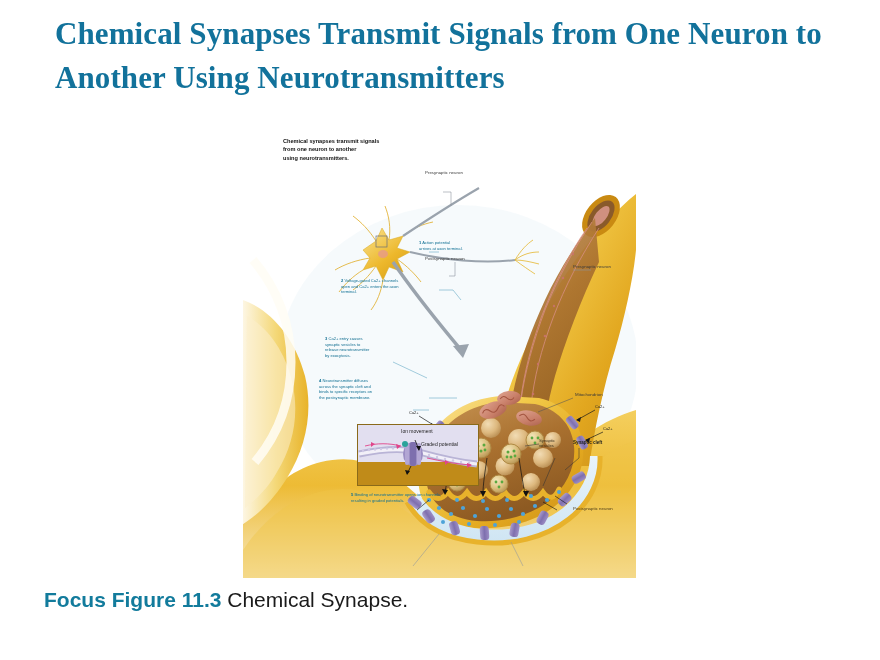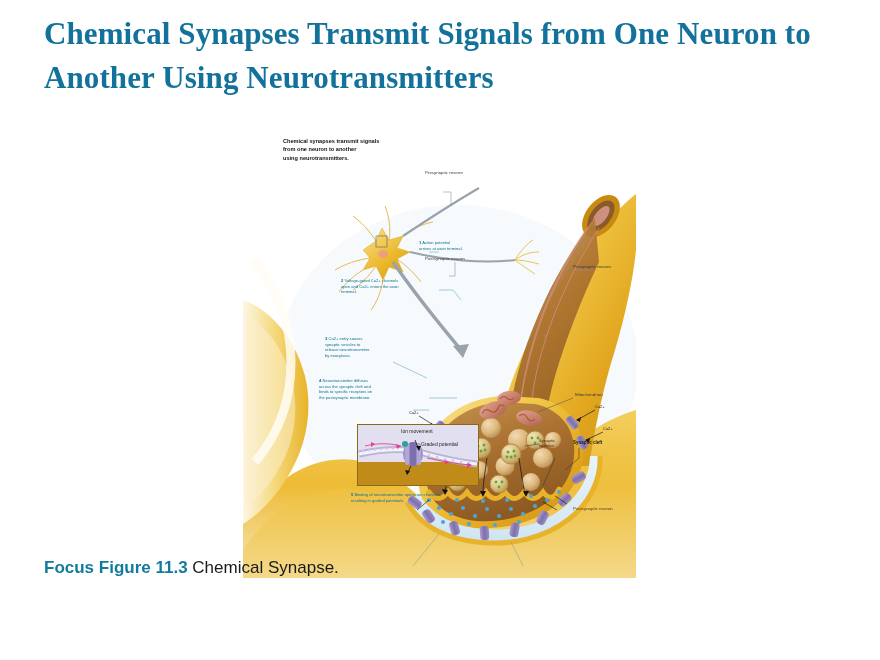"Chemical Synapses Transmit Signals from" #slide-title { left: 44px -> 55px }
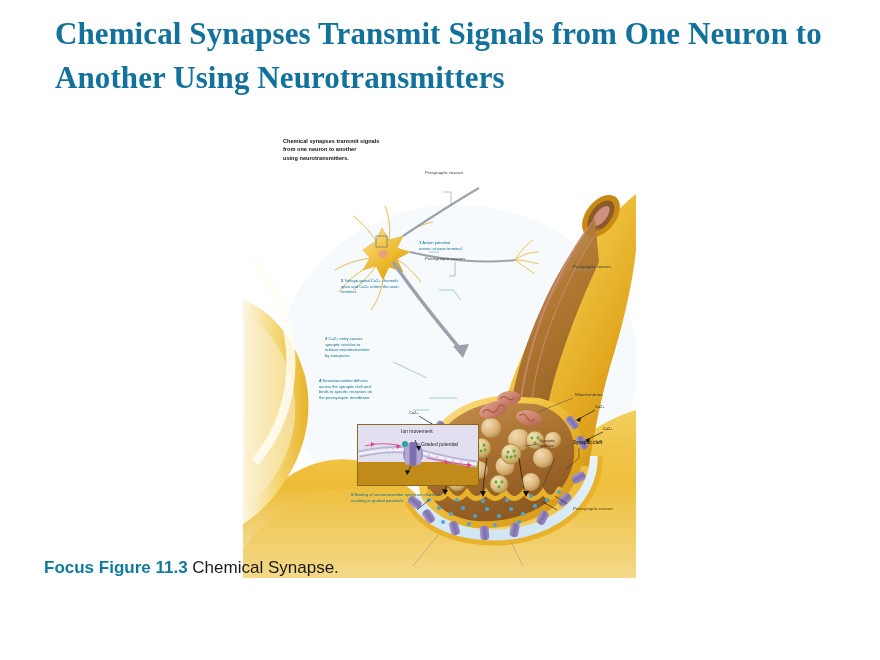"Focus Figure 11.3 Chemical Synapse." #caption { font-size: 17px -> 21px; top: 558px -> 588px }
